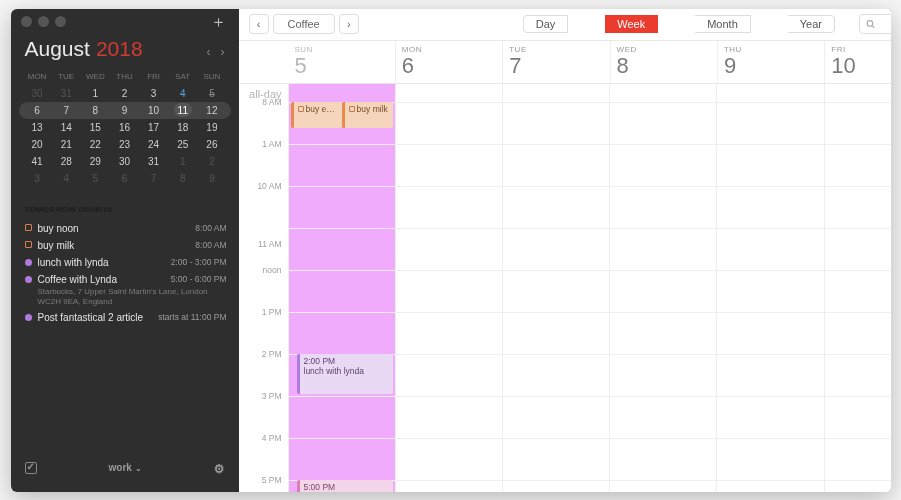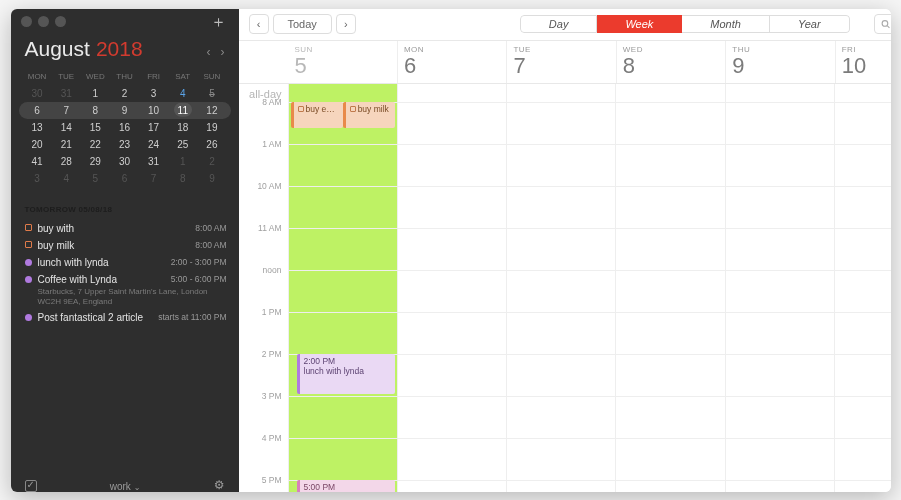"Today" div.segbtn { text: Today -> Coffee }
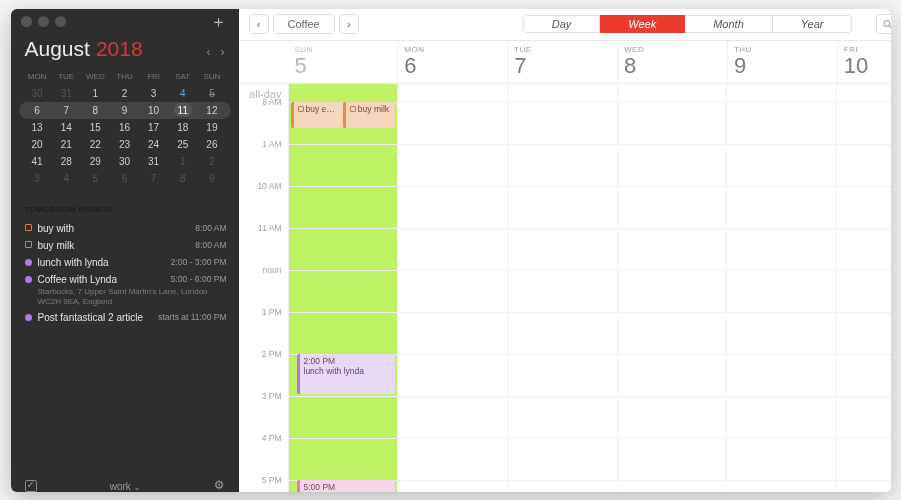"Day" .view-seg .vopt { font-style: italic -> none; padding: 2px 28px -> 2px 12px }
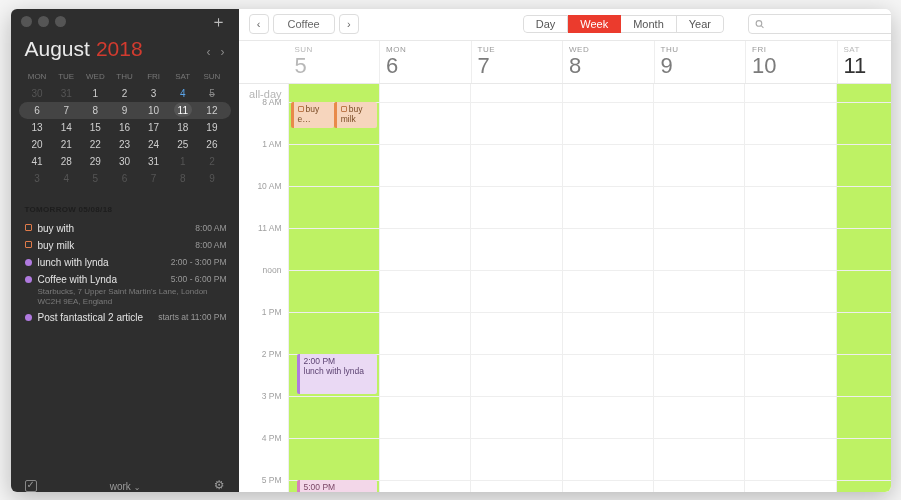"Week" .view-seg .vopt + .vopt { margin-left: none -> 37px }
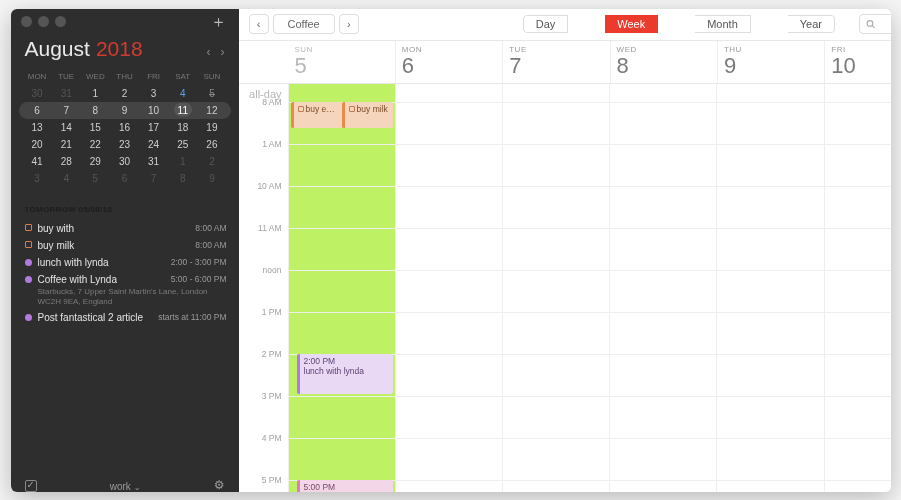"buy e…" .col.weekend { background: #bef264 -> #f0abfc }
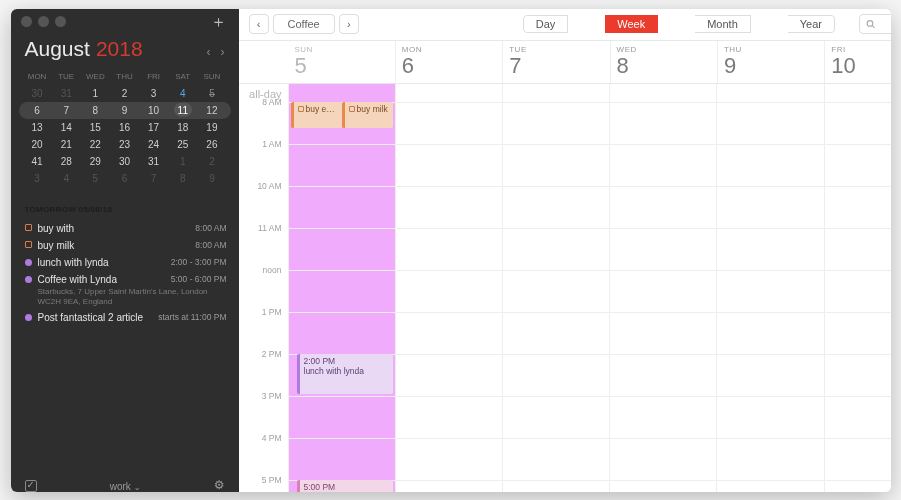"buy with" div.ai-title { text: with -> noon }
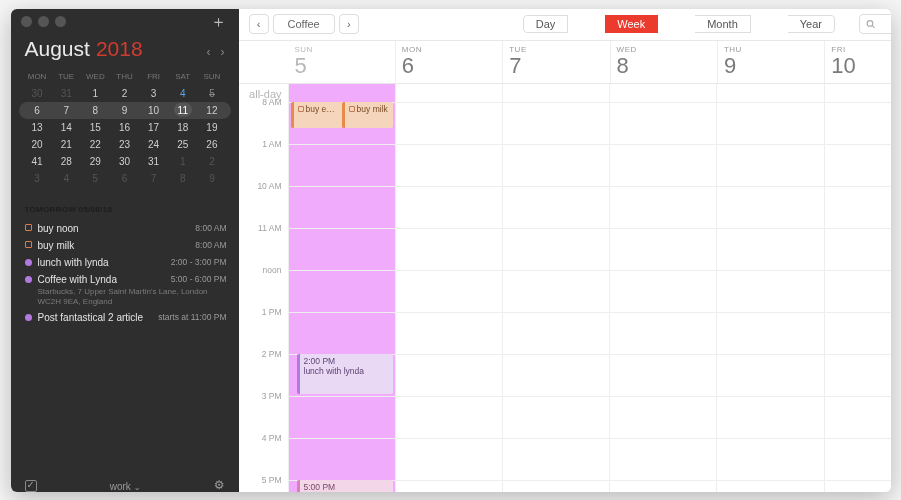"11 AM" div.hour-label { top: 144px -> 160px }
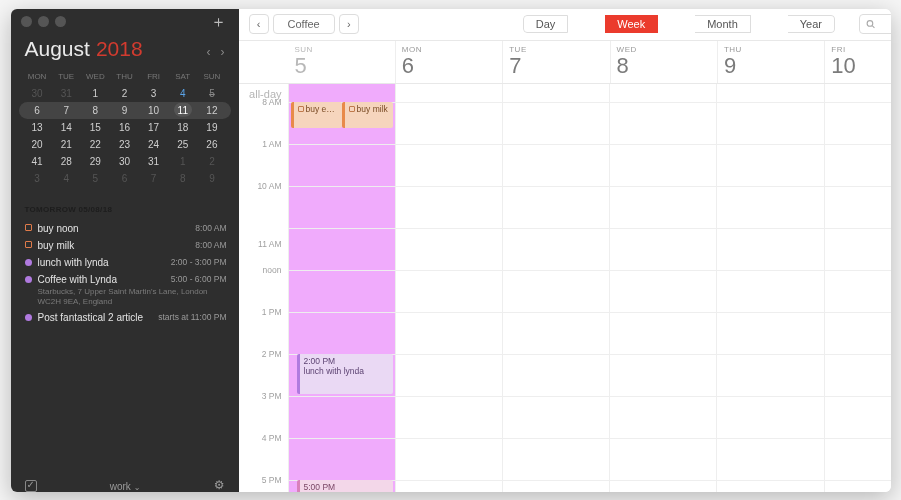"work ⌄" .sidebar-foot { align-items: flex-end -> flex-start; font-weight: none -> bold }
